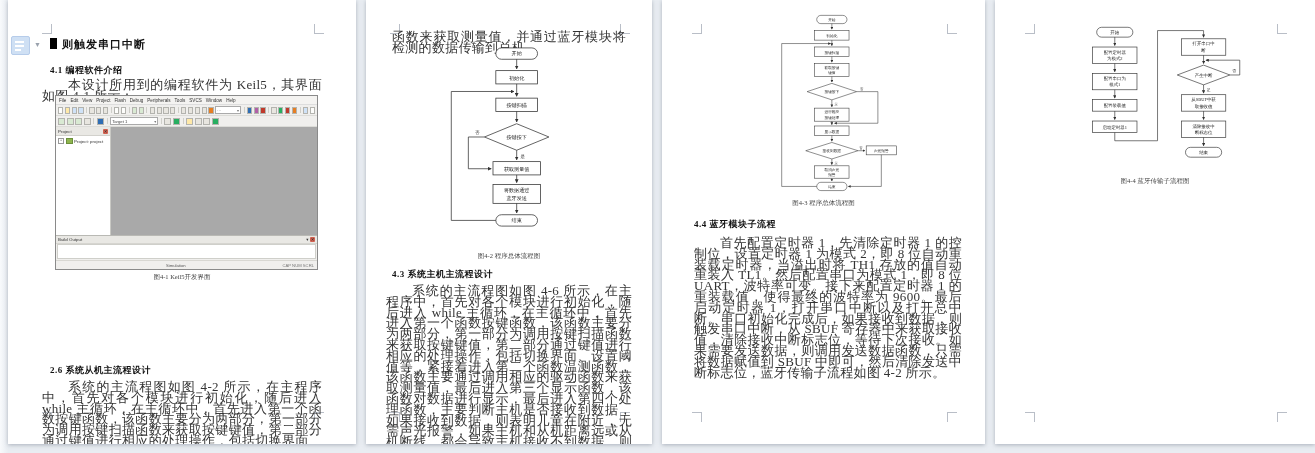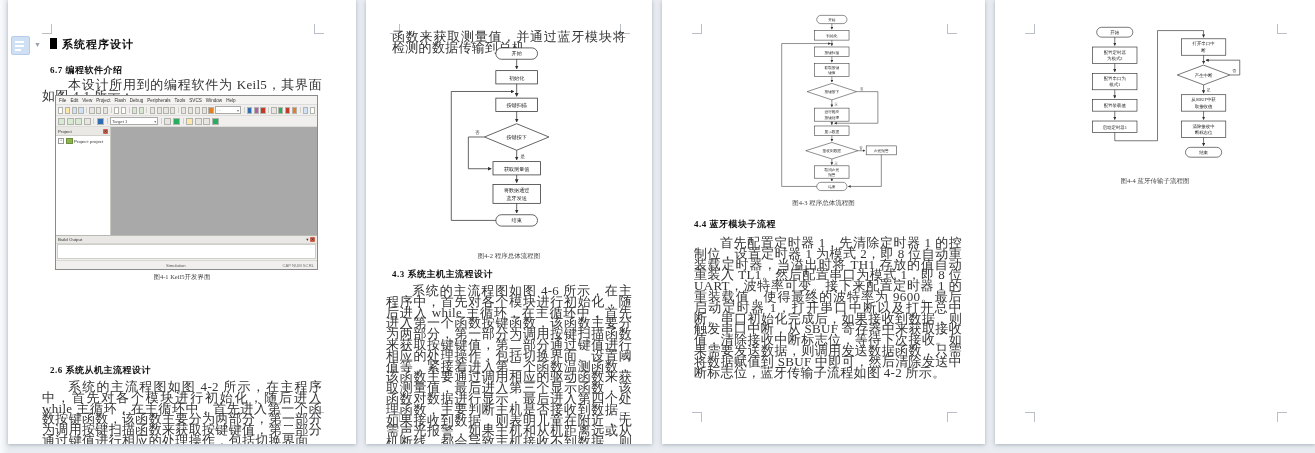"系统程序设计" span { text: 系统程序设计 -> 则触发串口中断 }
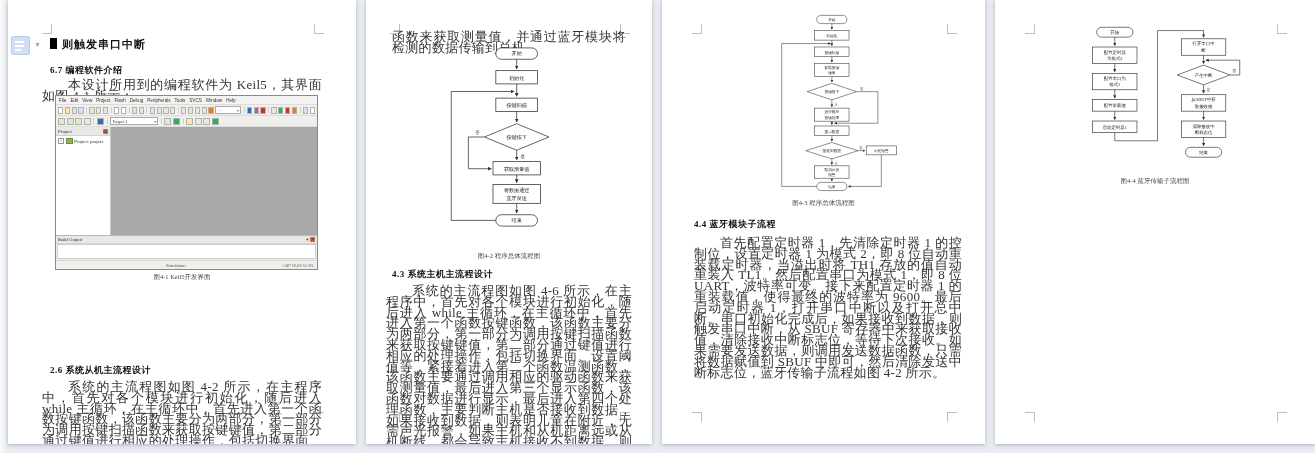"6.7 编程软件介绍" div.h2 { text: 6.7 -> 4.1 }
